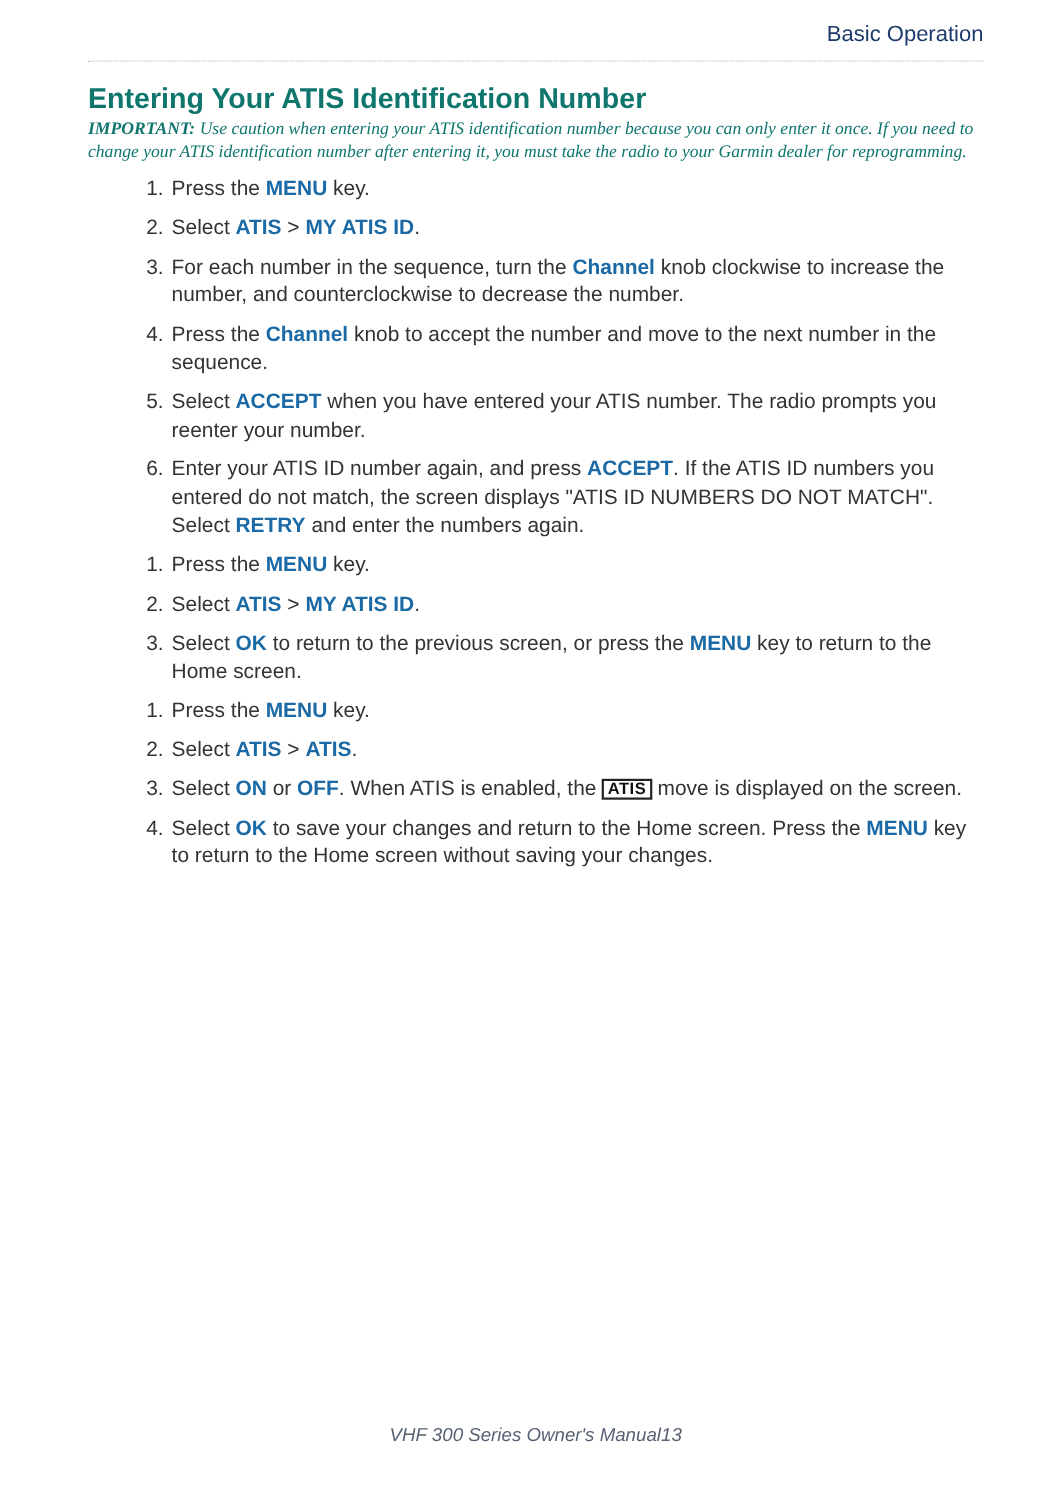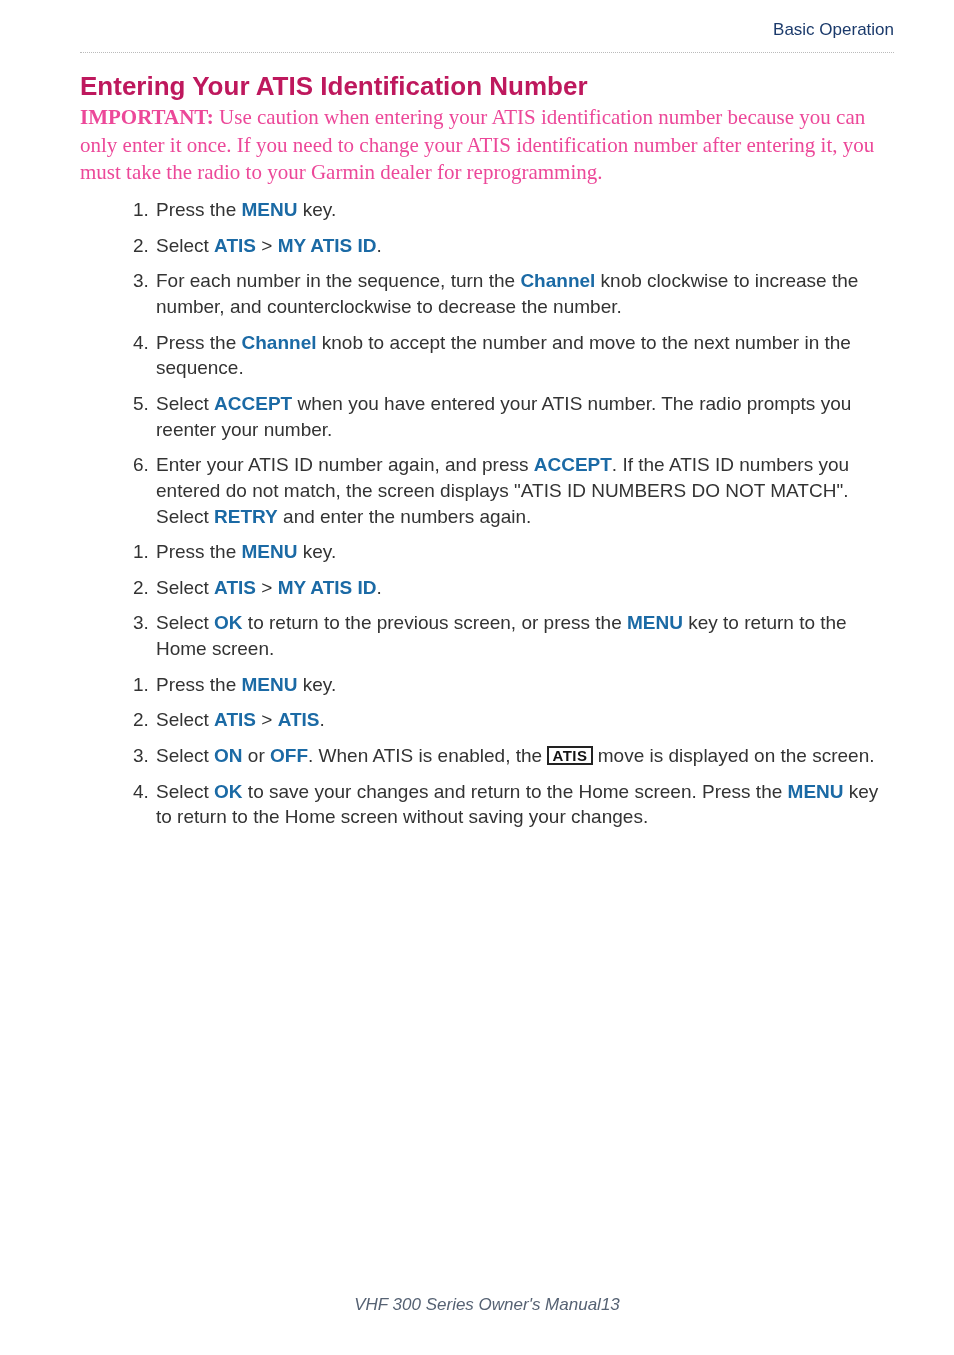"Basic Operation" .header-text { font-size: 17px -> 20px }
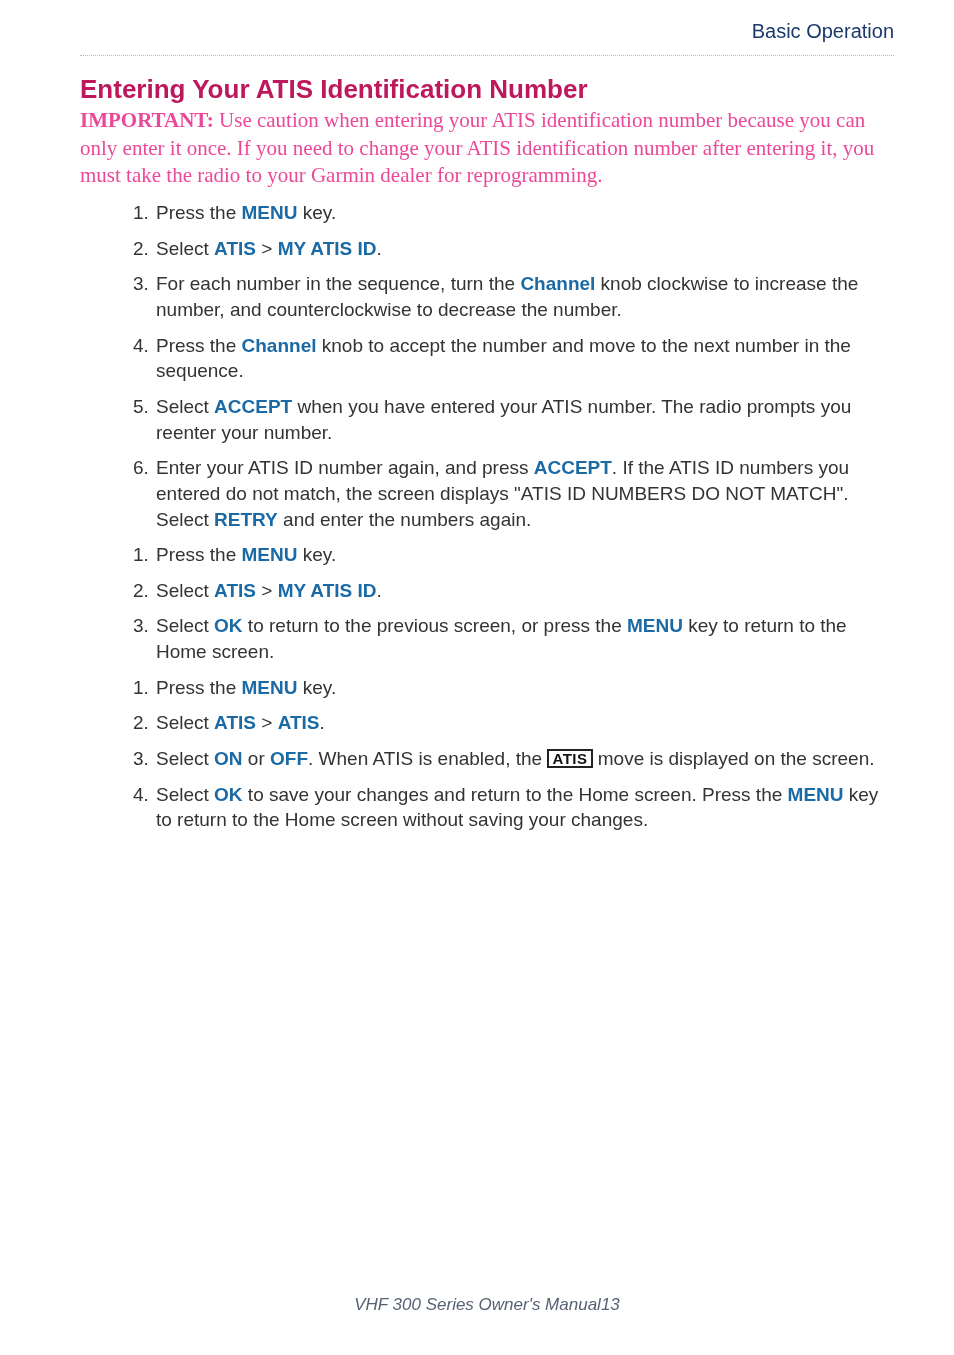"Entering Your ATIS Identification Number" .section-title { color: #be185d -> #0f766e }
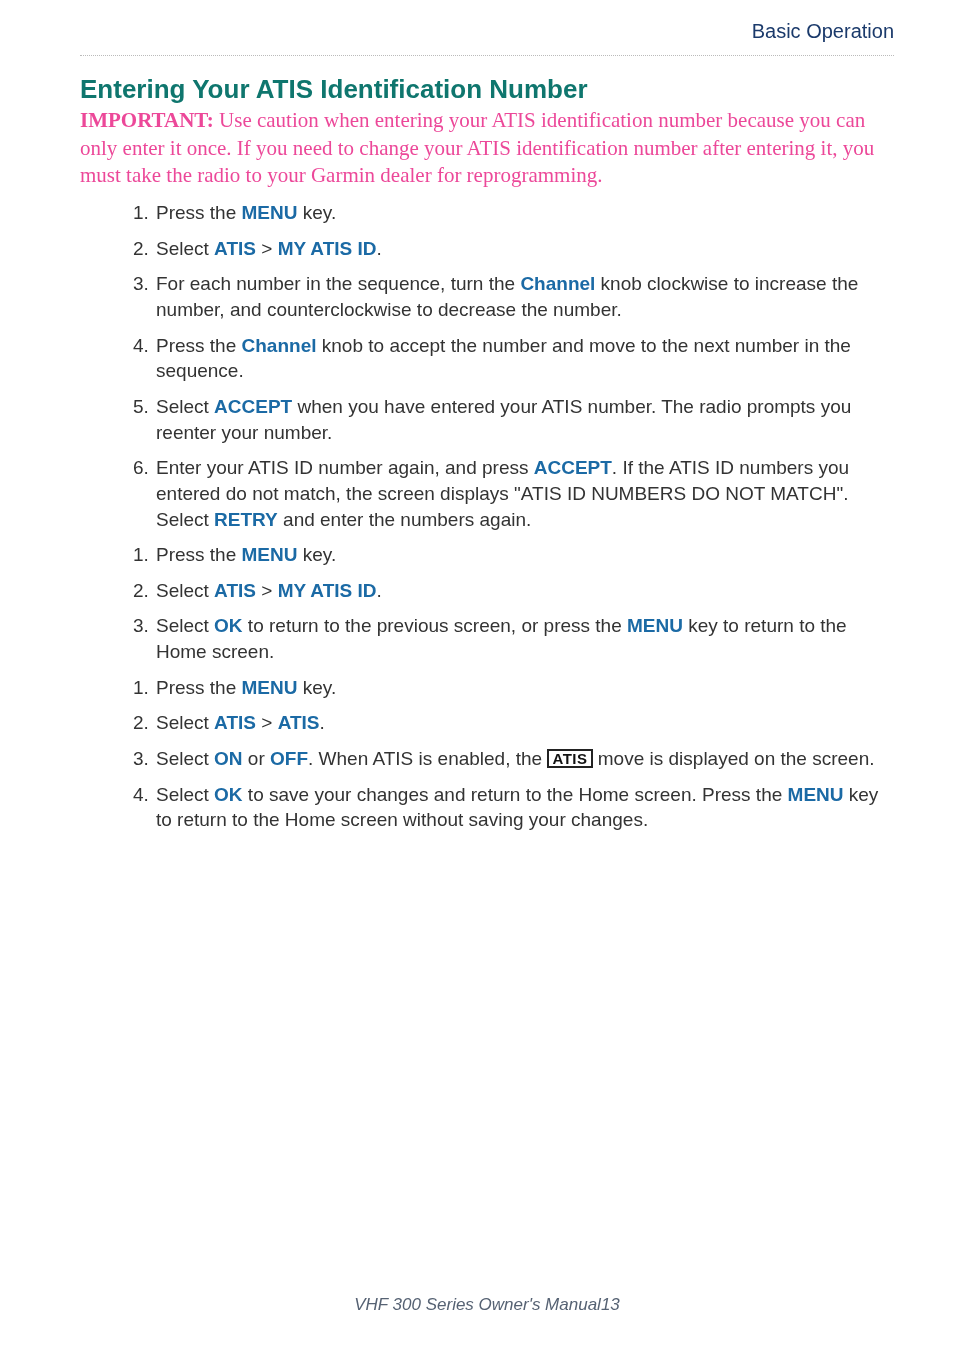"IMPORTANT: Use caution when entering" .body-serif { color: #ec4899 -> #0f766e; font-size: 21px -> 16px; font-style: none -> italic }
